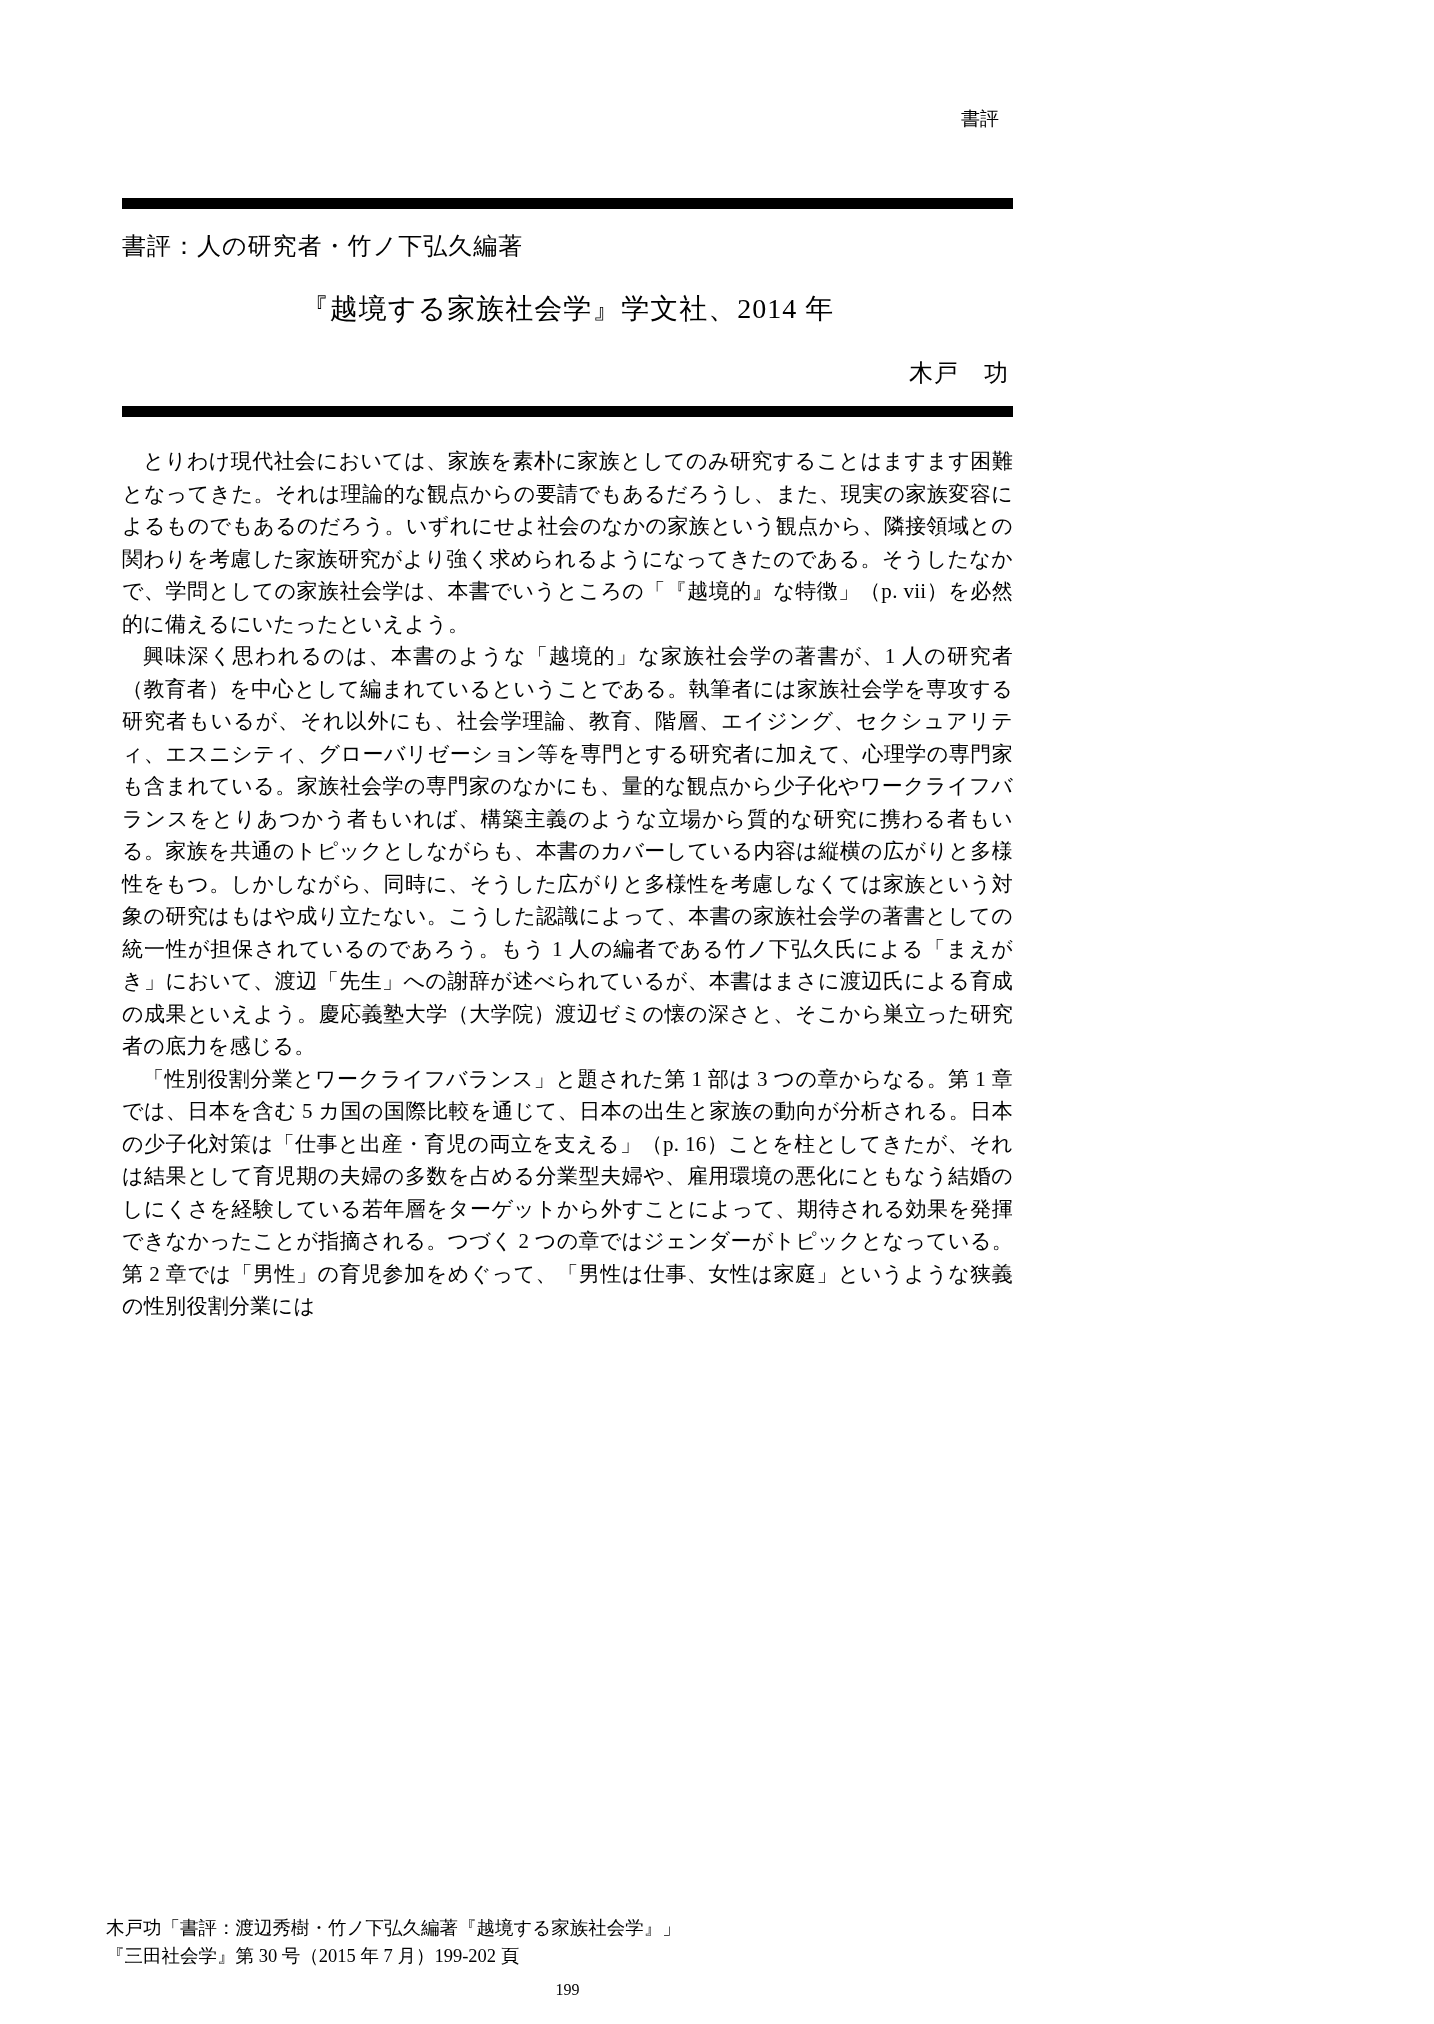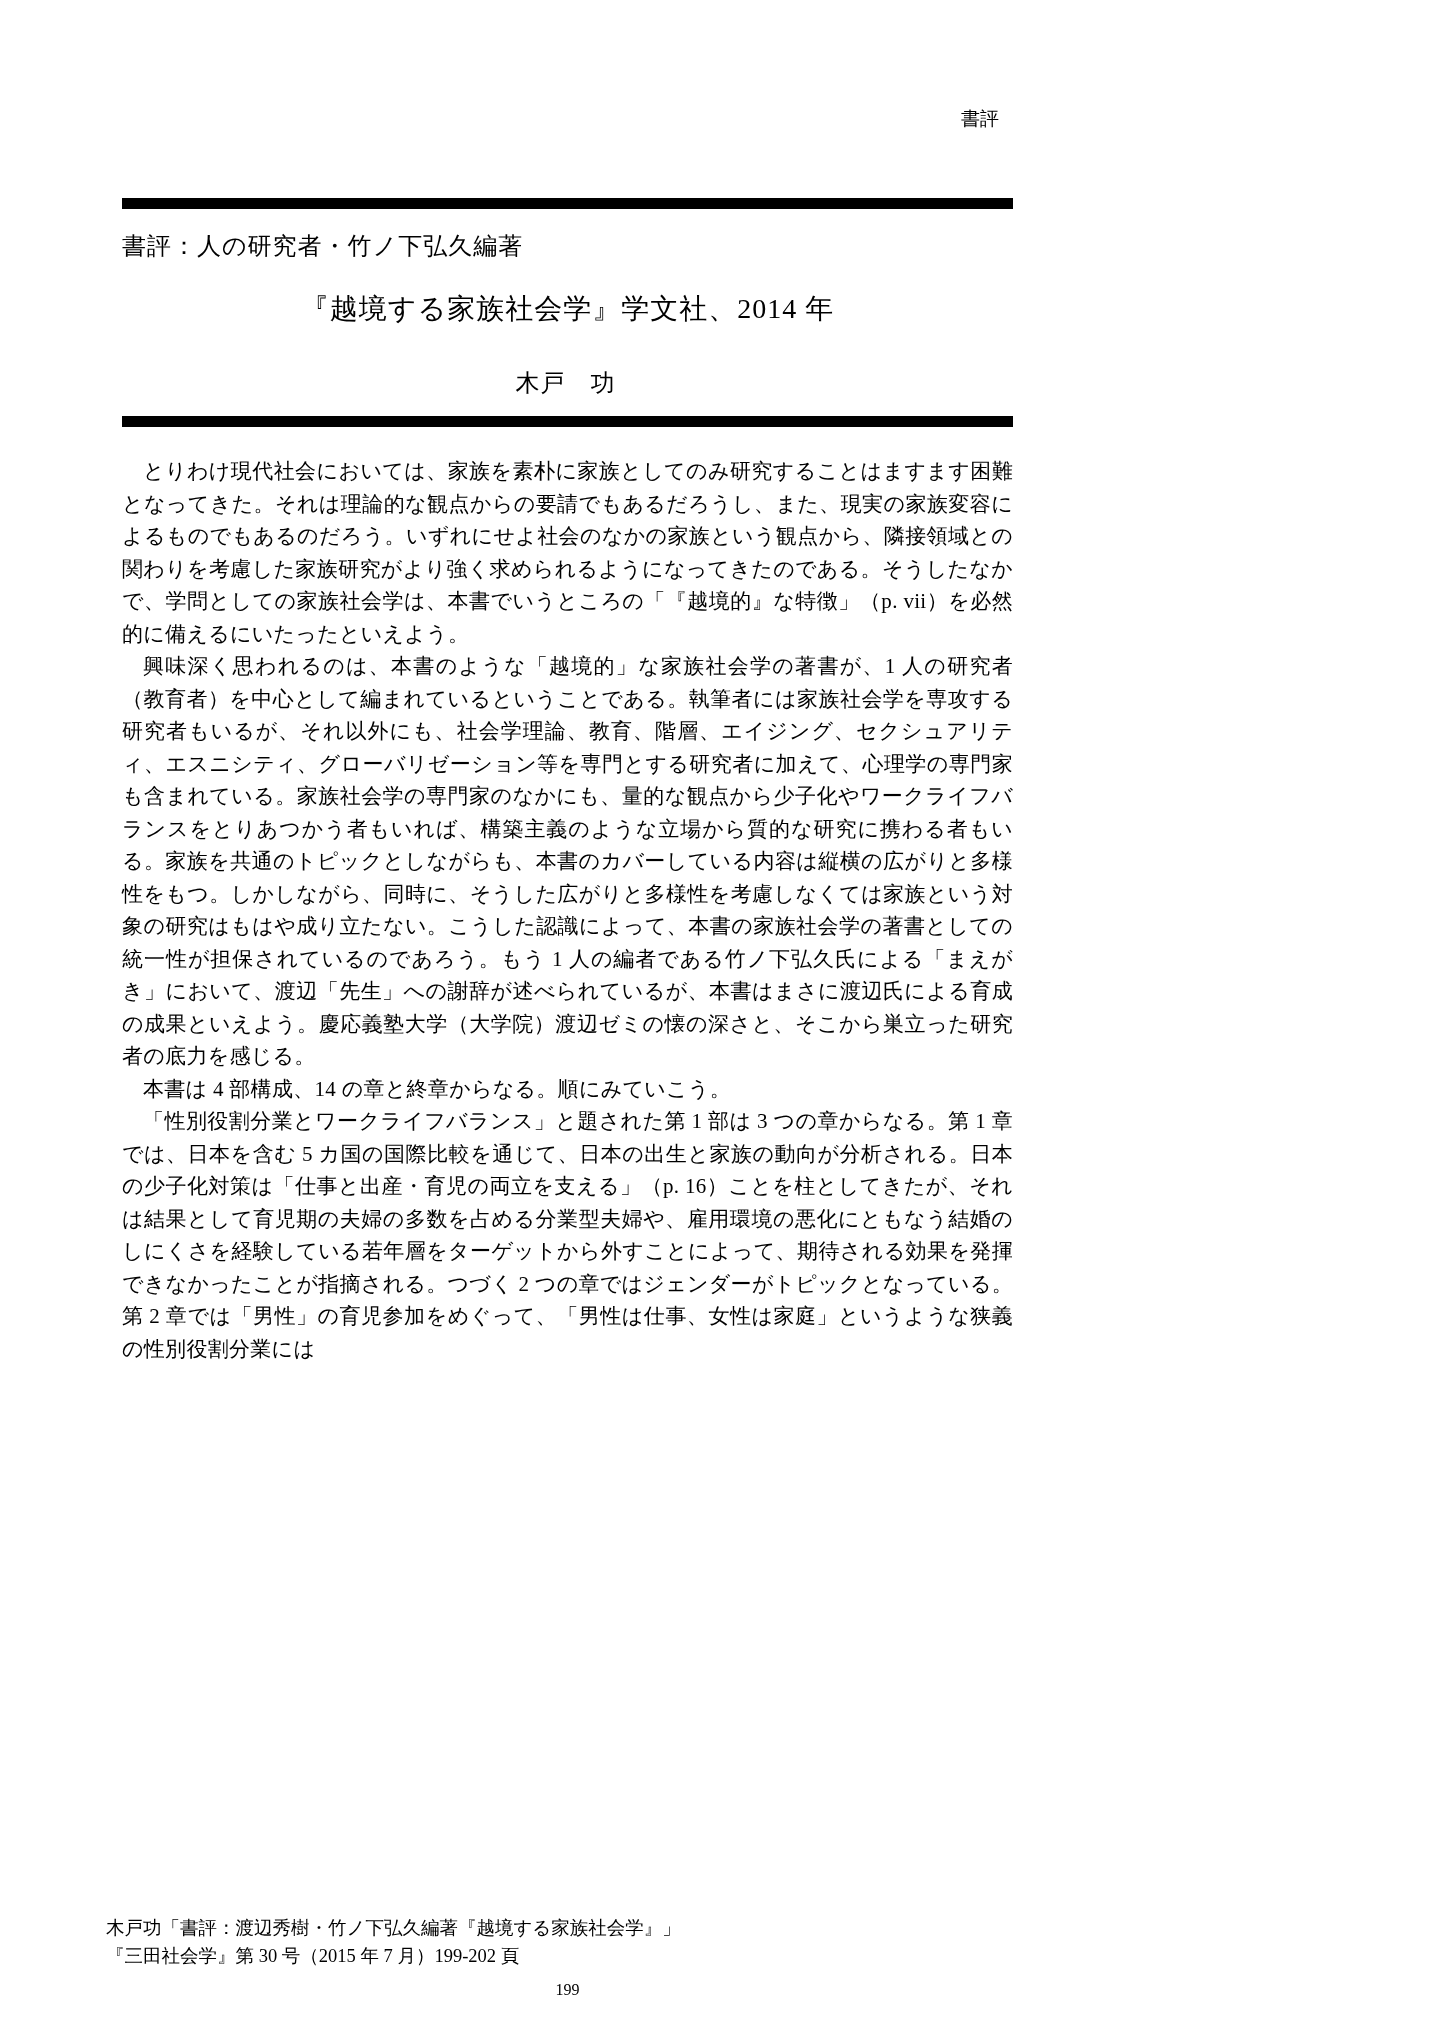"木戸 功" .author { margin-top: 40px -> 30px; text-align: center -> right }
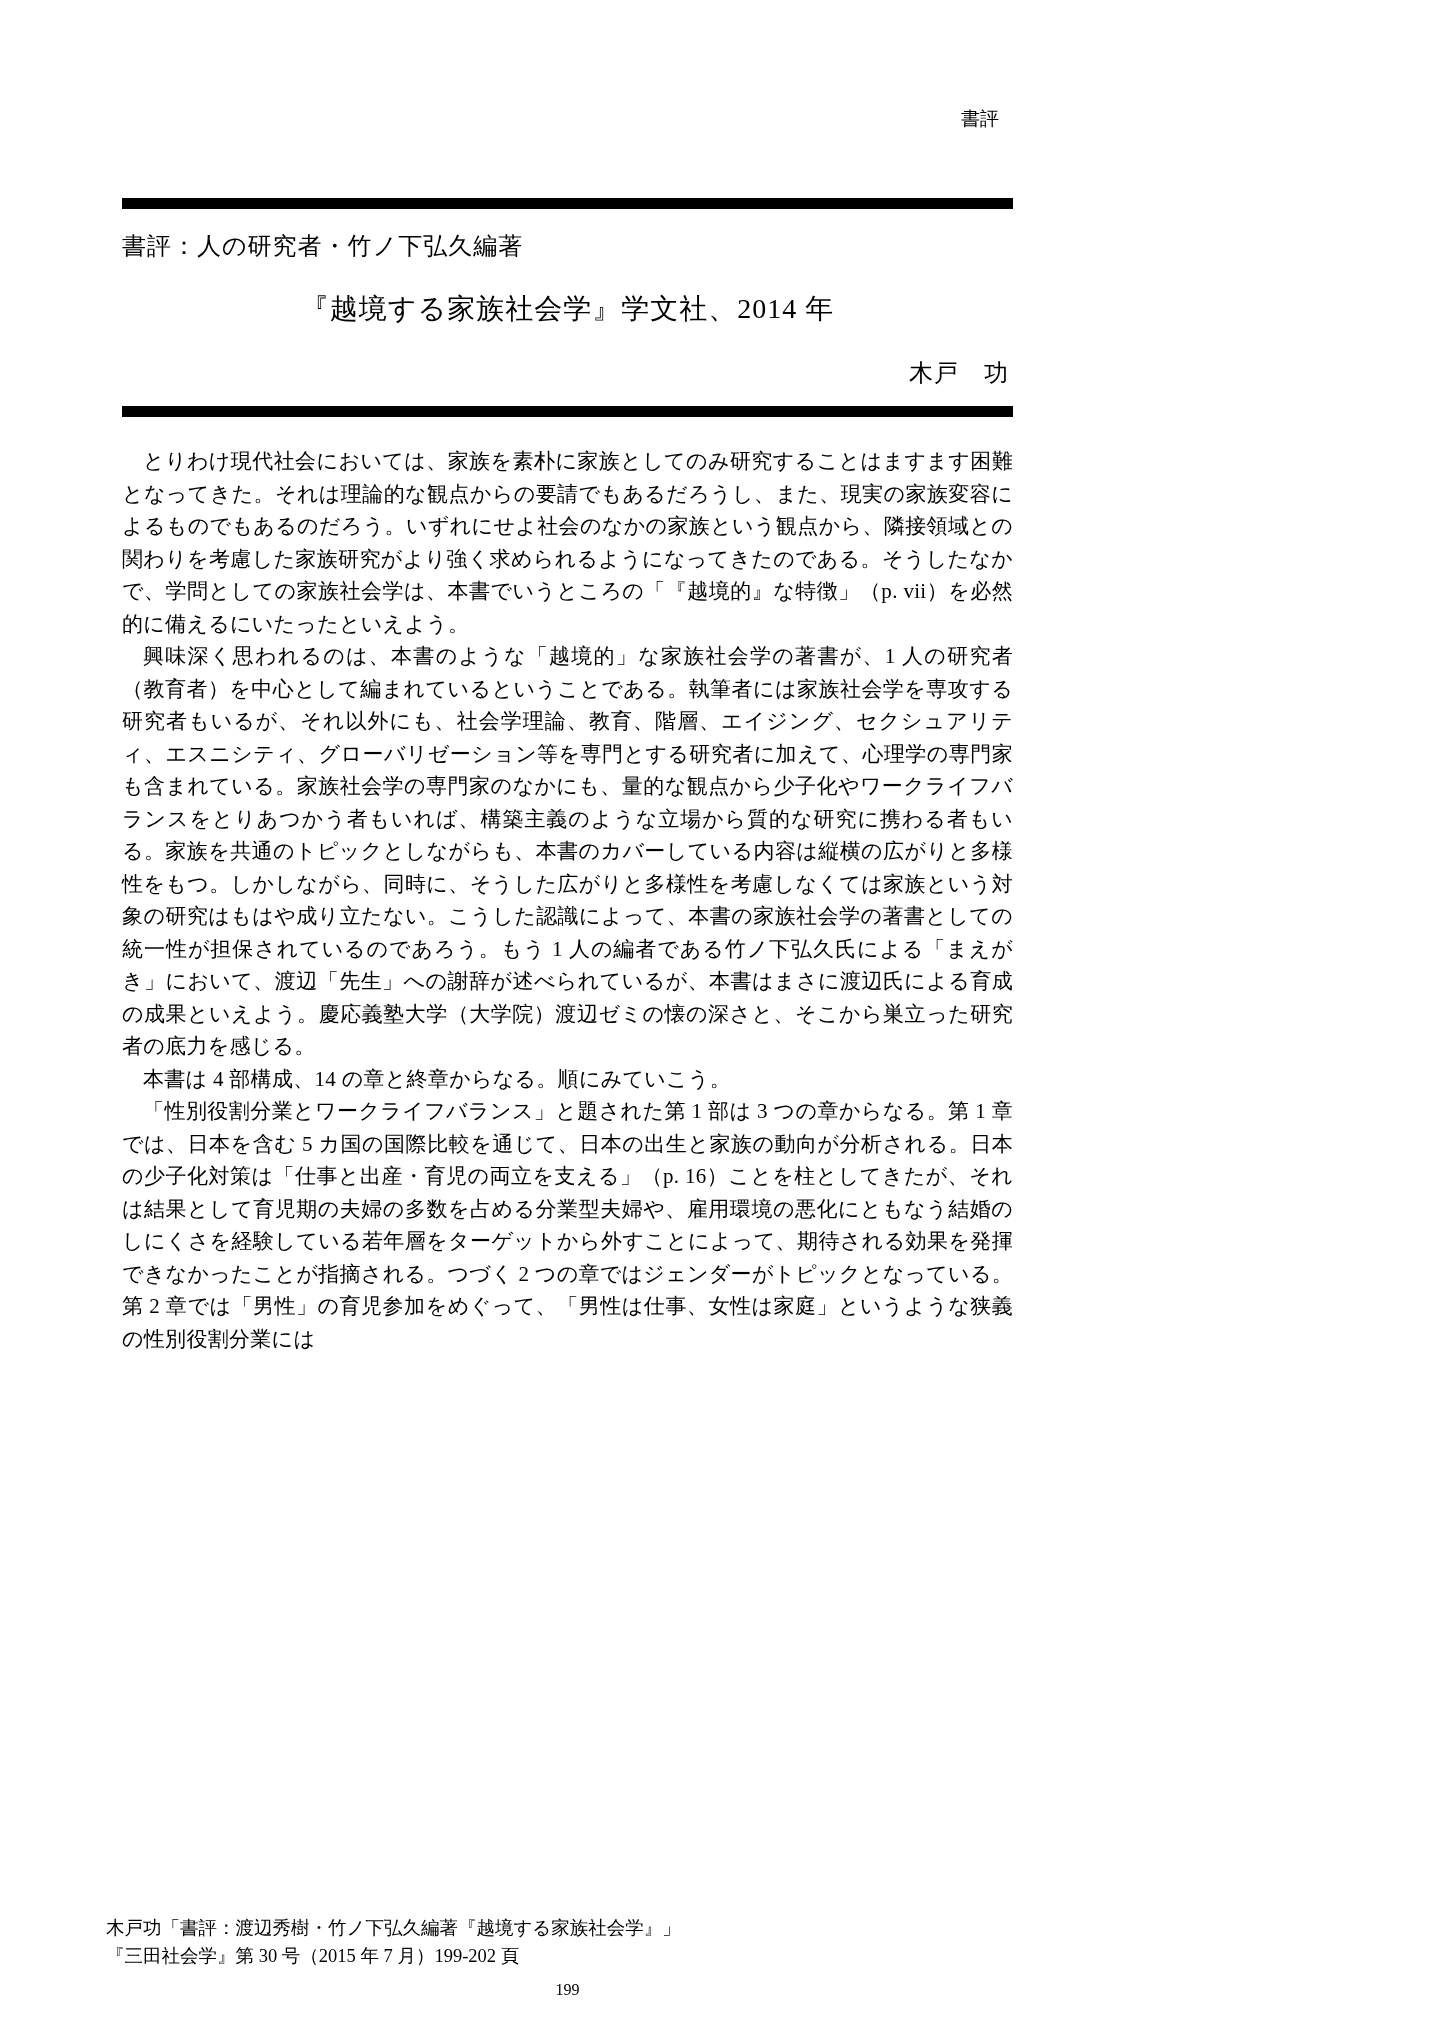"本書は 4 部構成、14 の章と終章からなる。順にみていこう。" p { html: <p>本書は 4 部構成、14 の章と終章からなる。順にみていこう。</p> -> none }
